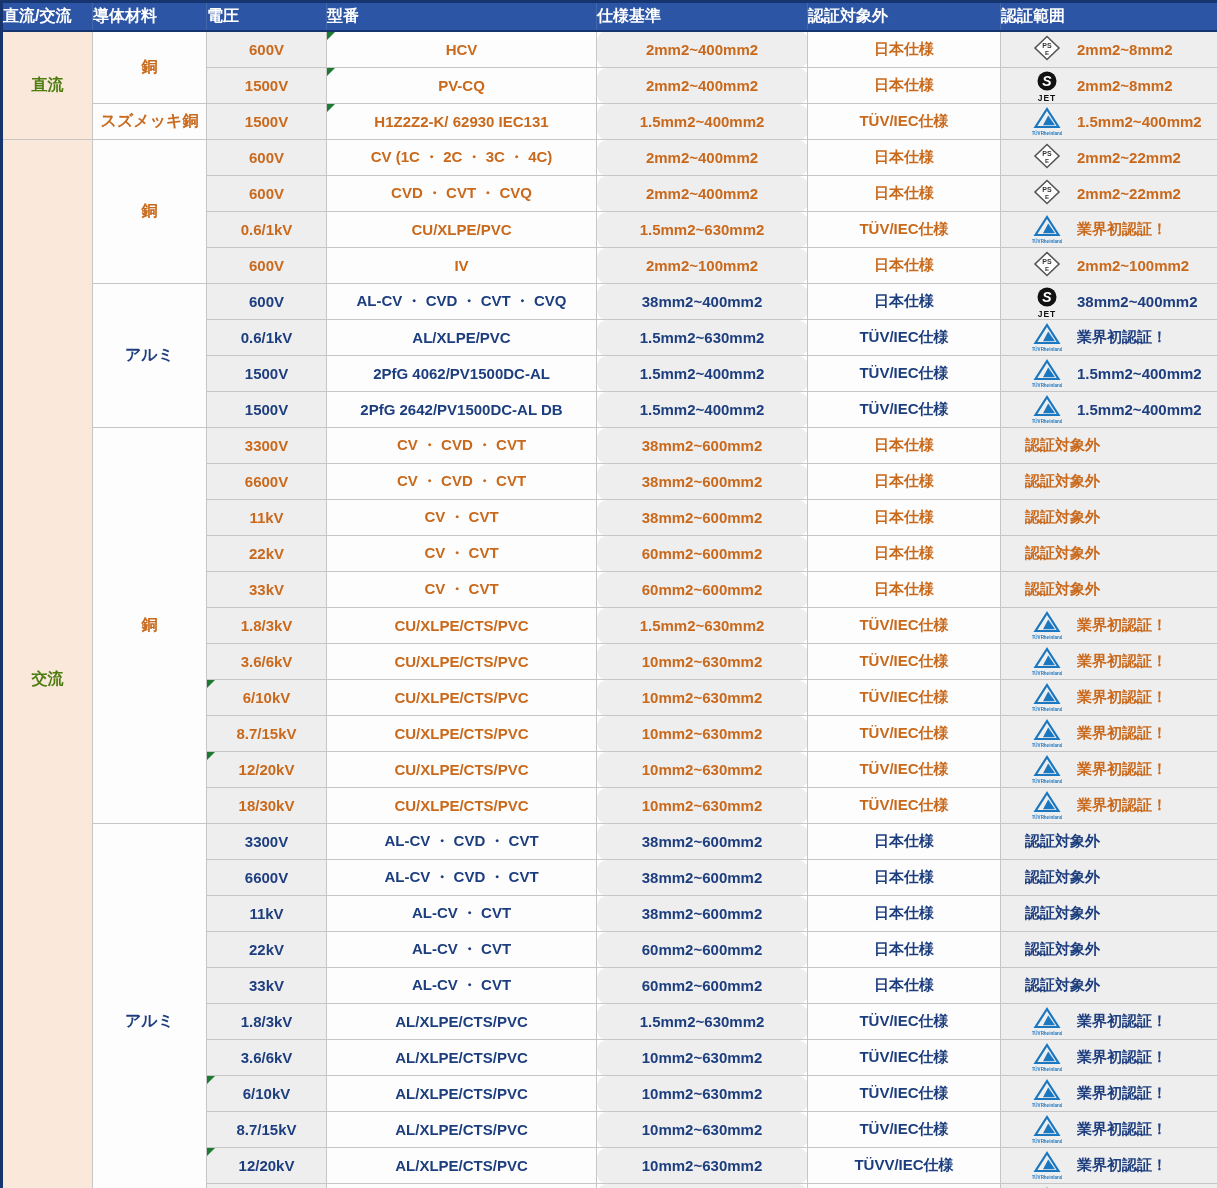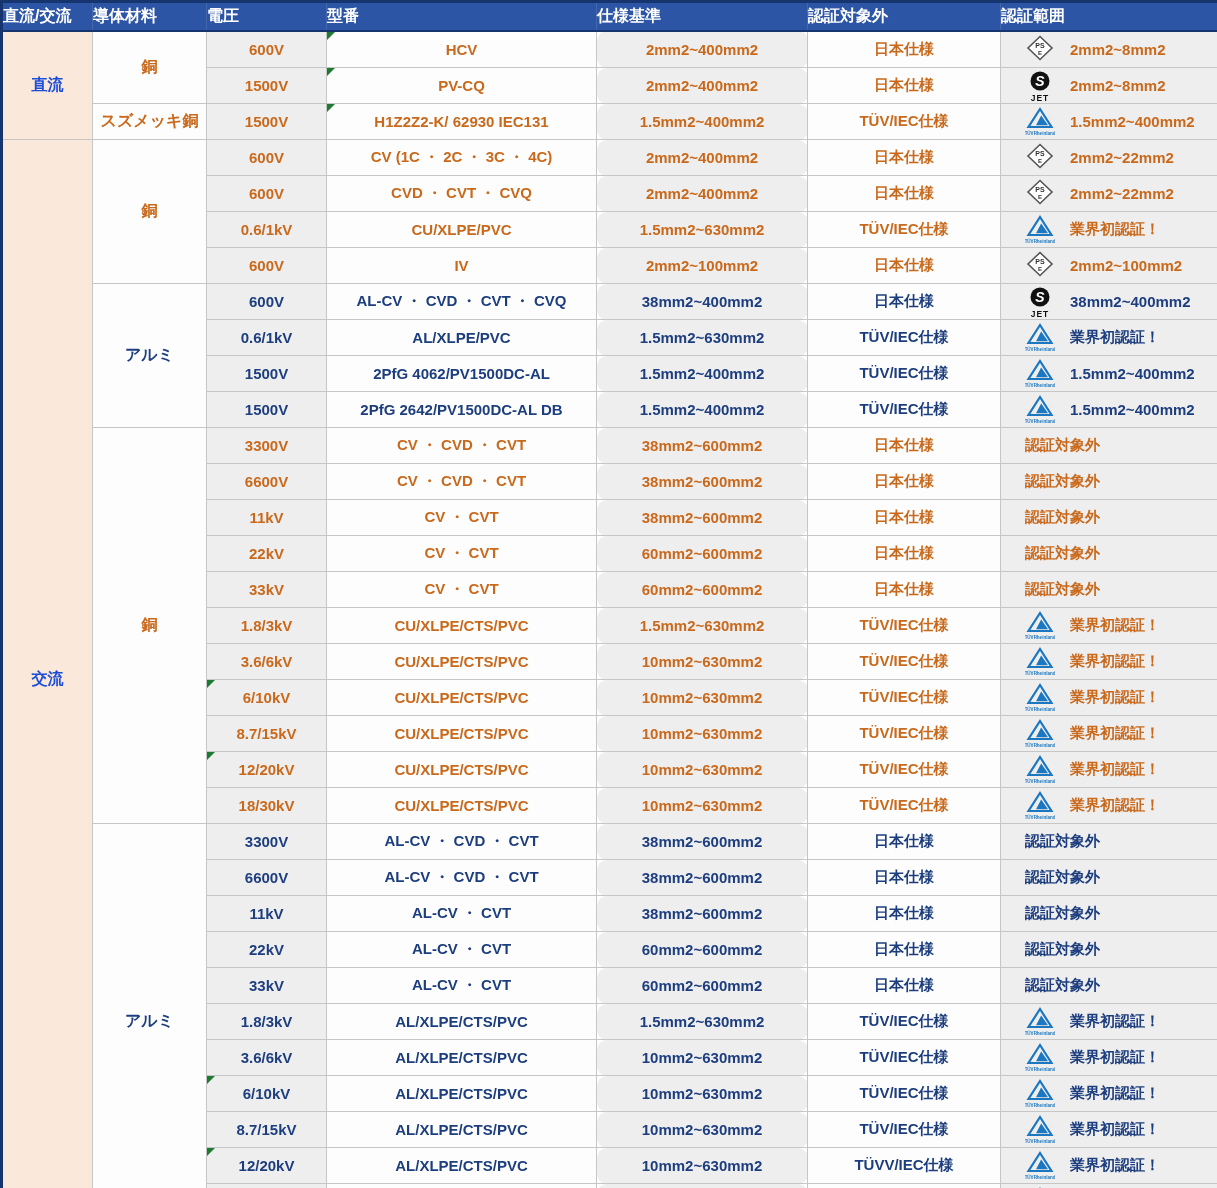"2mm2~8mm2" .cw { padding-left: 24px -> 31px }
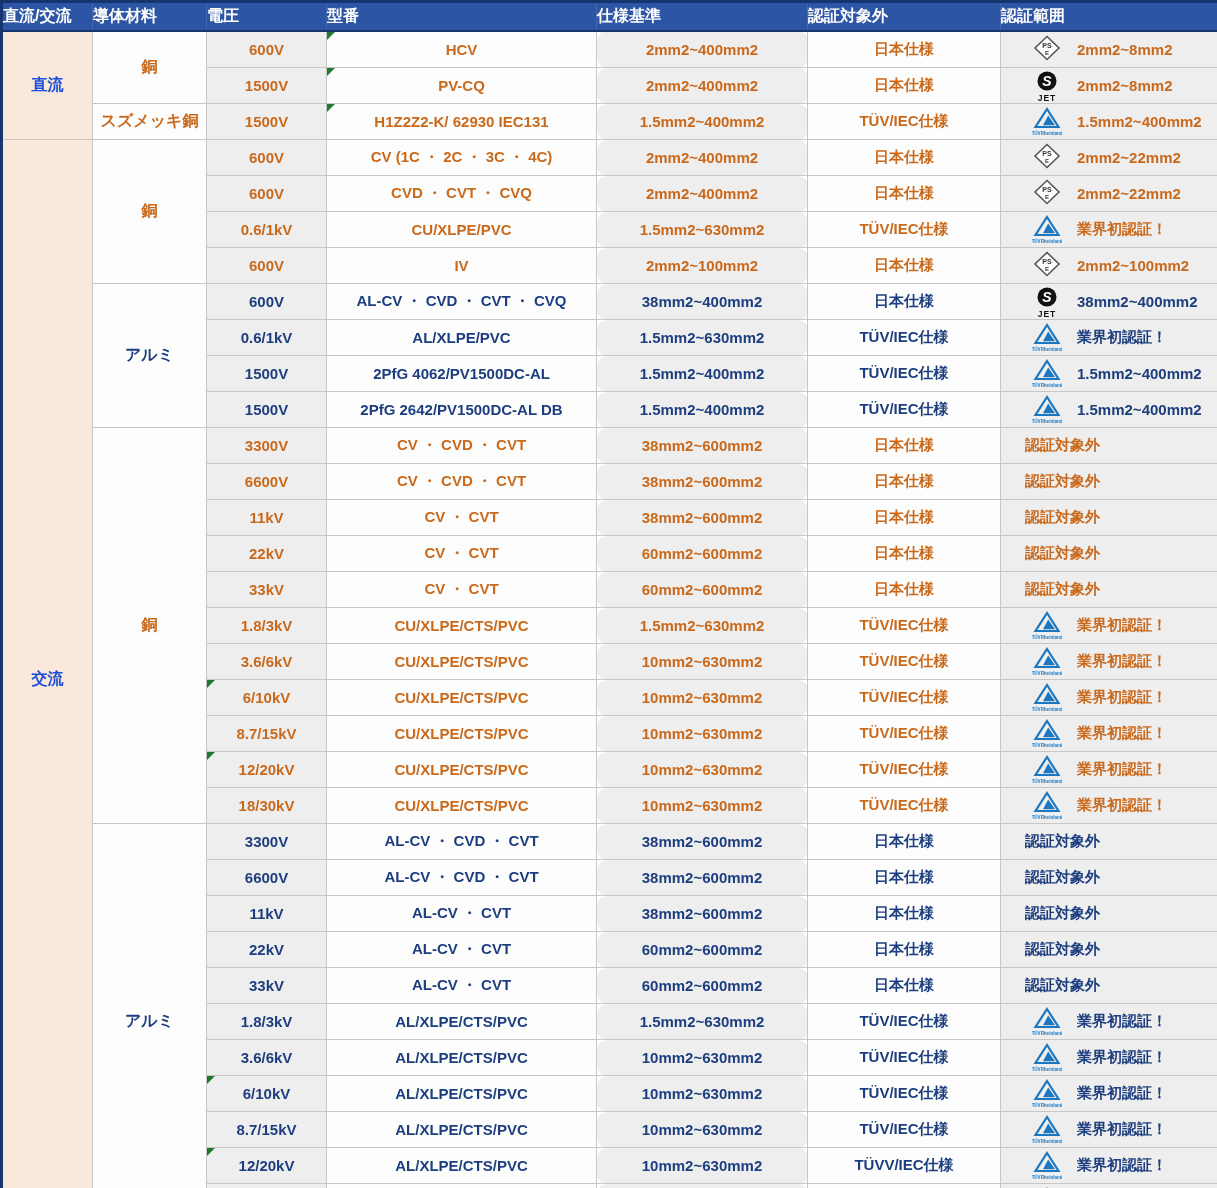"直流" td.m { color: #1d4ed8 -> #4d7c0f }
